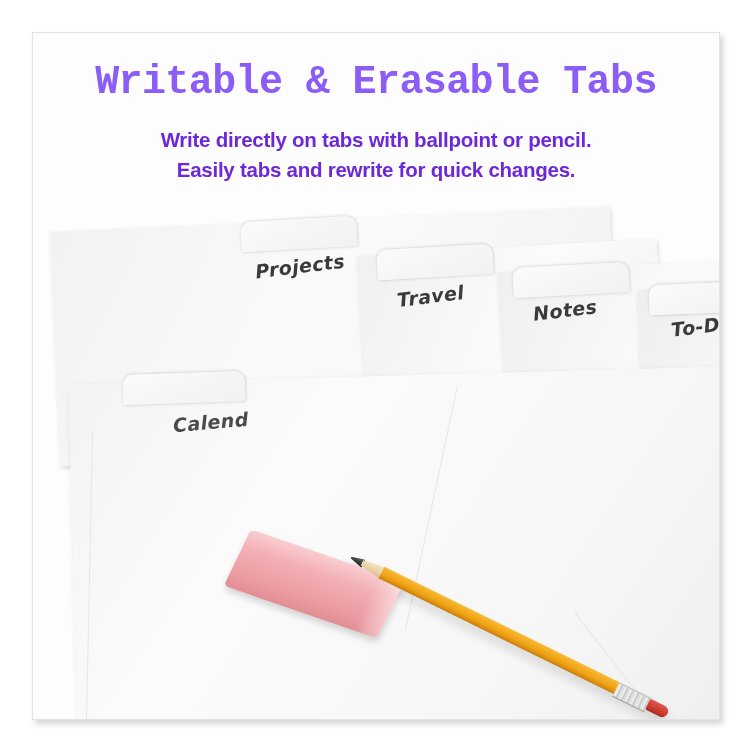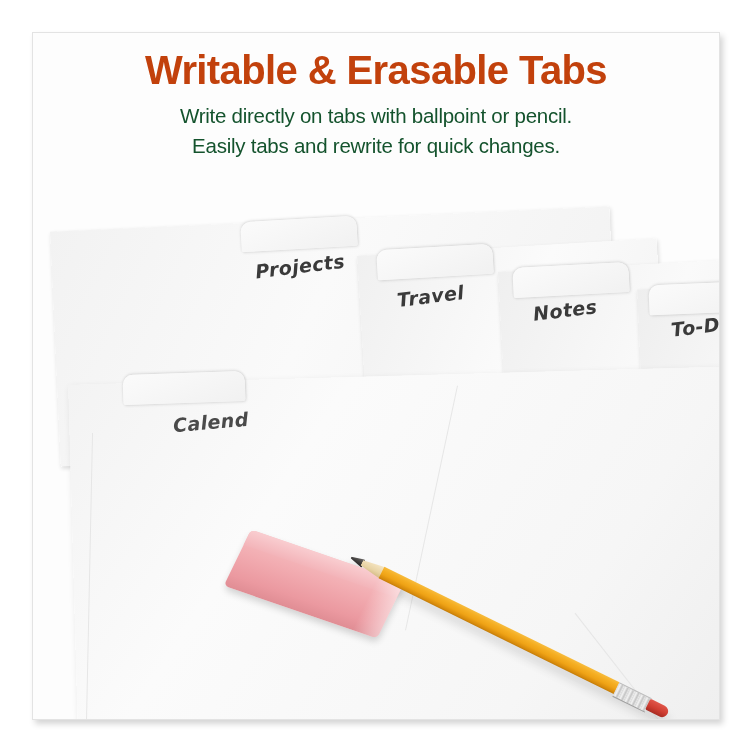"Writable & Erasable Tabs" .headline { color: #c2410c -> #8b5cf6; font-family: Liberation Sans, sans-serif -> Liberation Mono, monospace; margin: 0 -> 12px }
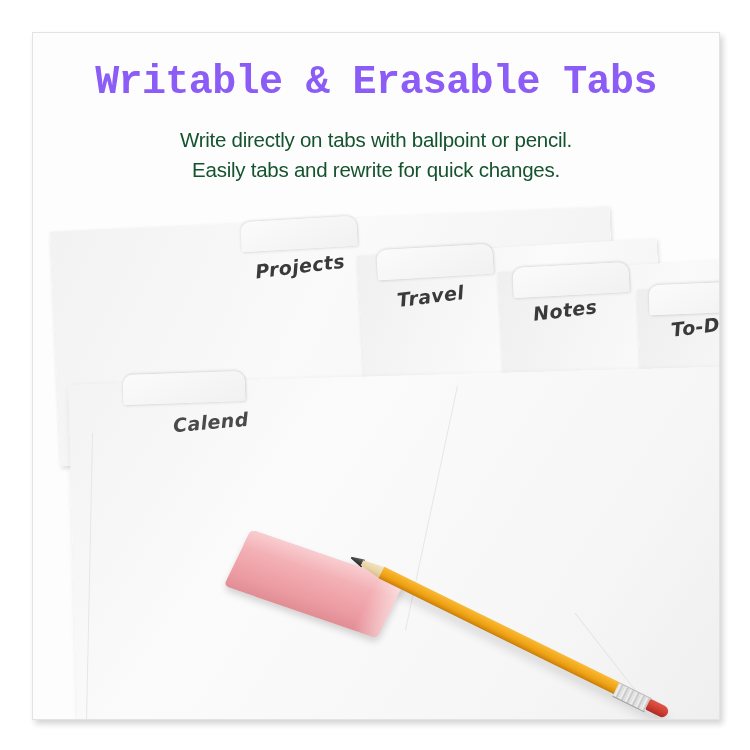"Write directly on tabs with" .subline { color: #14532d -> #6d28d9; font-weight: normal -> bold }
